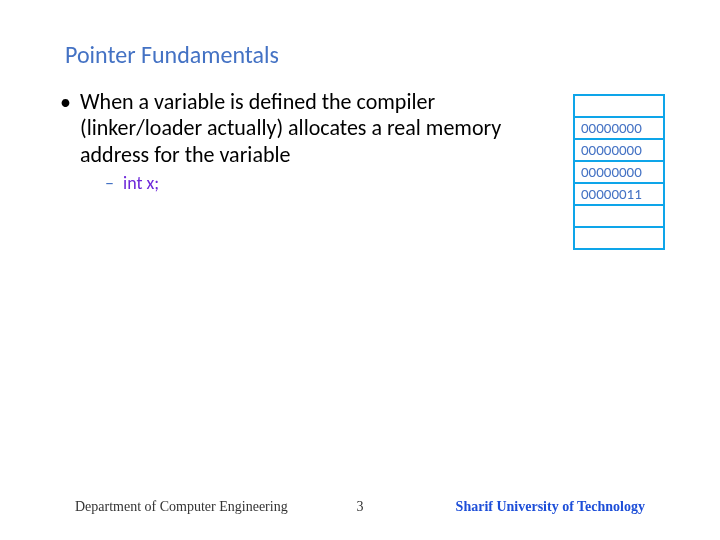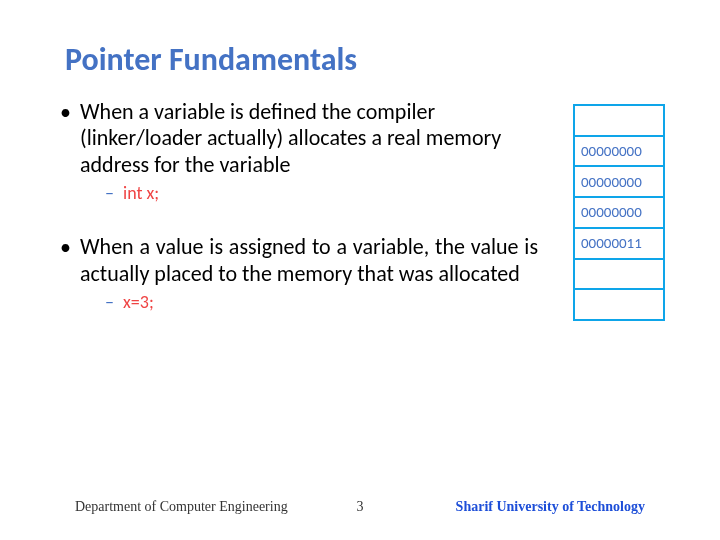"Pointer Fundamentals" .title { font-size: 32px -> 24px; font-weight: 700 -> 400 }
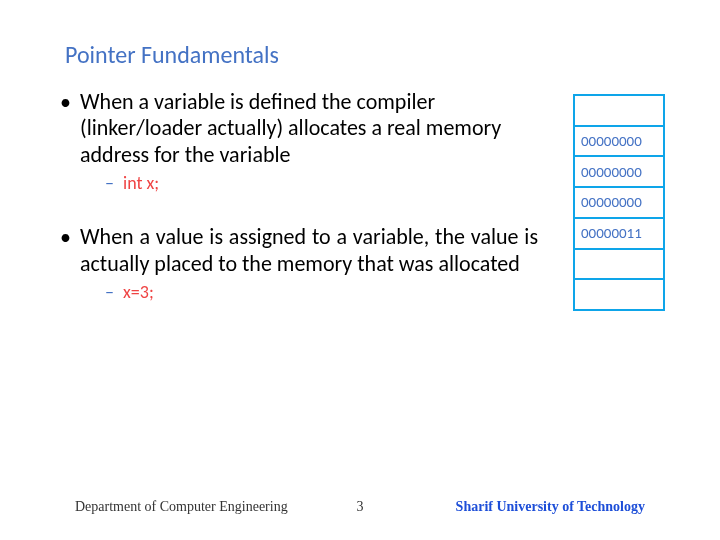"int x;" ul.sub-list > li { color: #ef4444 -> #6d28d9 }
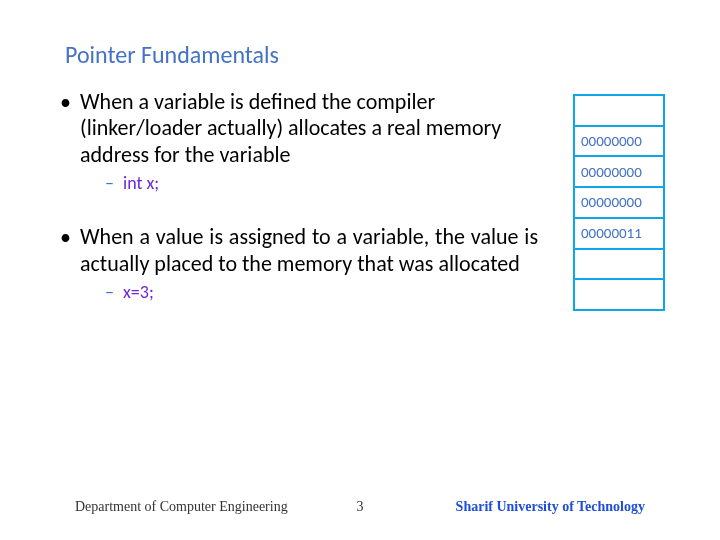"When a value is assigned" div.bullet2-wrap { html: <div> <ul> <li> <div>When a value is assigned to a variable, the value is actually placed to the memory that was allocated</div> <ul> <li>x=3;</li> </ul> </li> </ul> </div> -> none }
